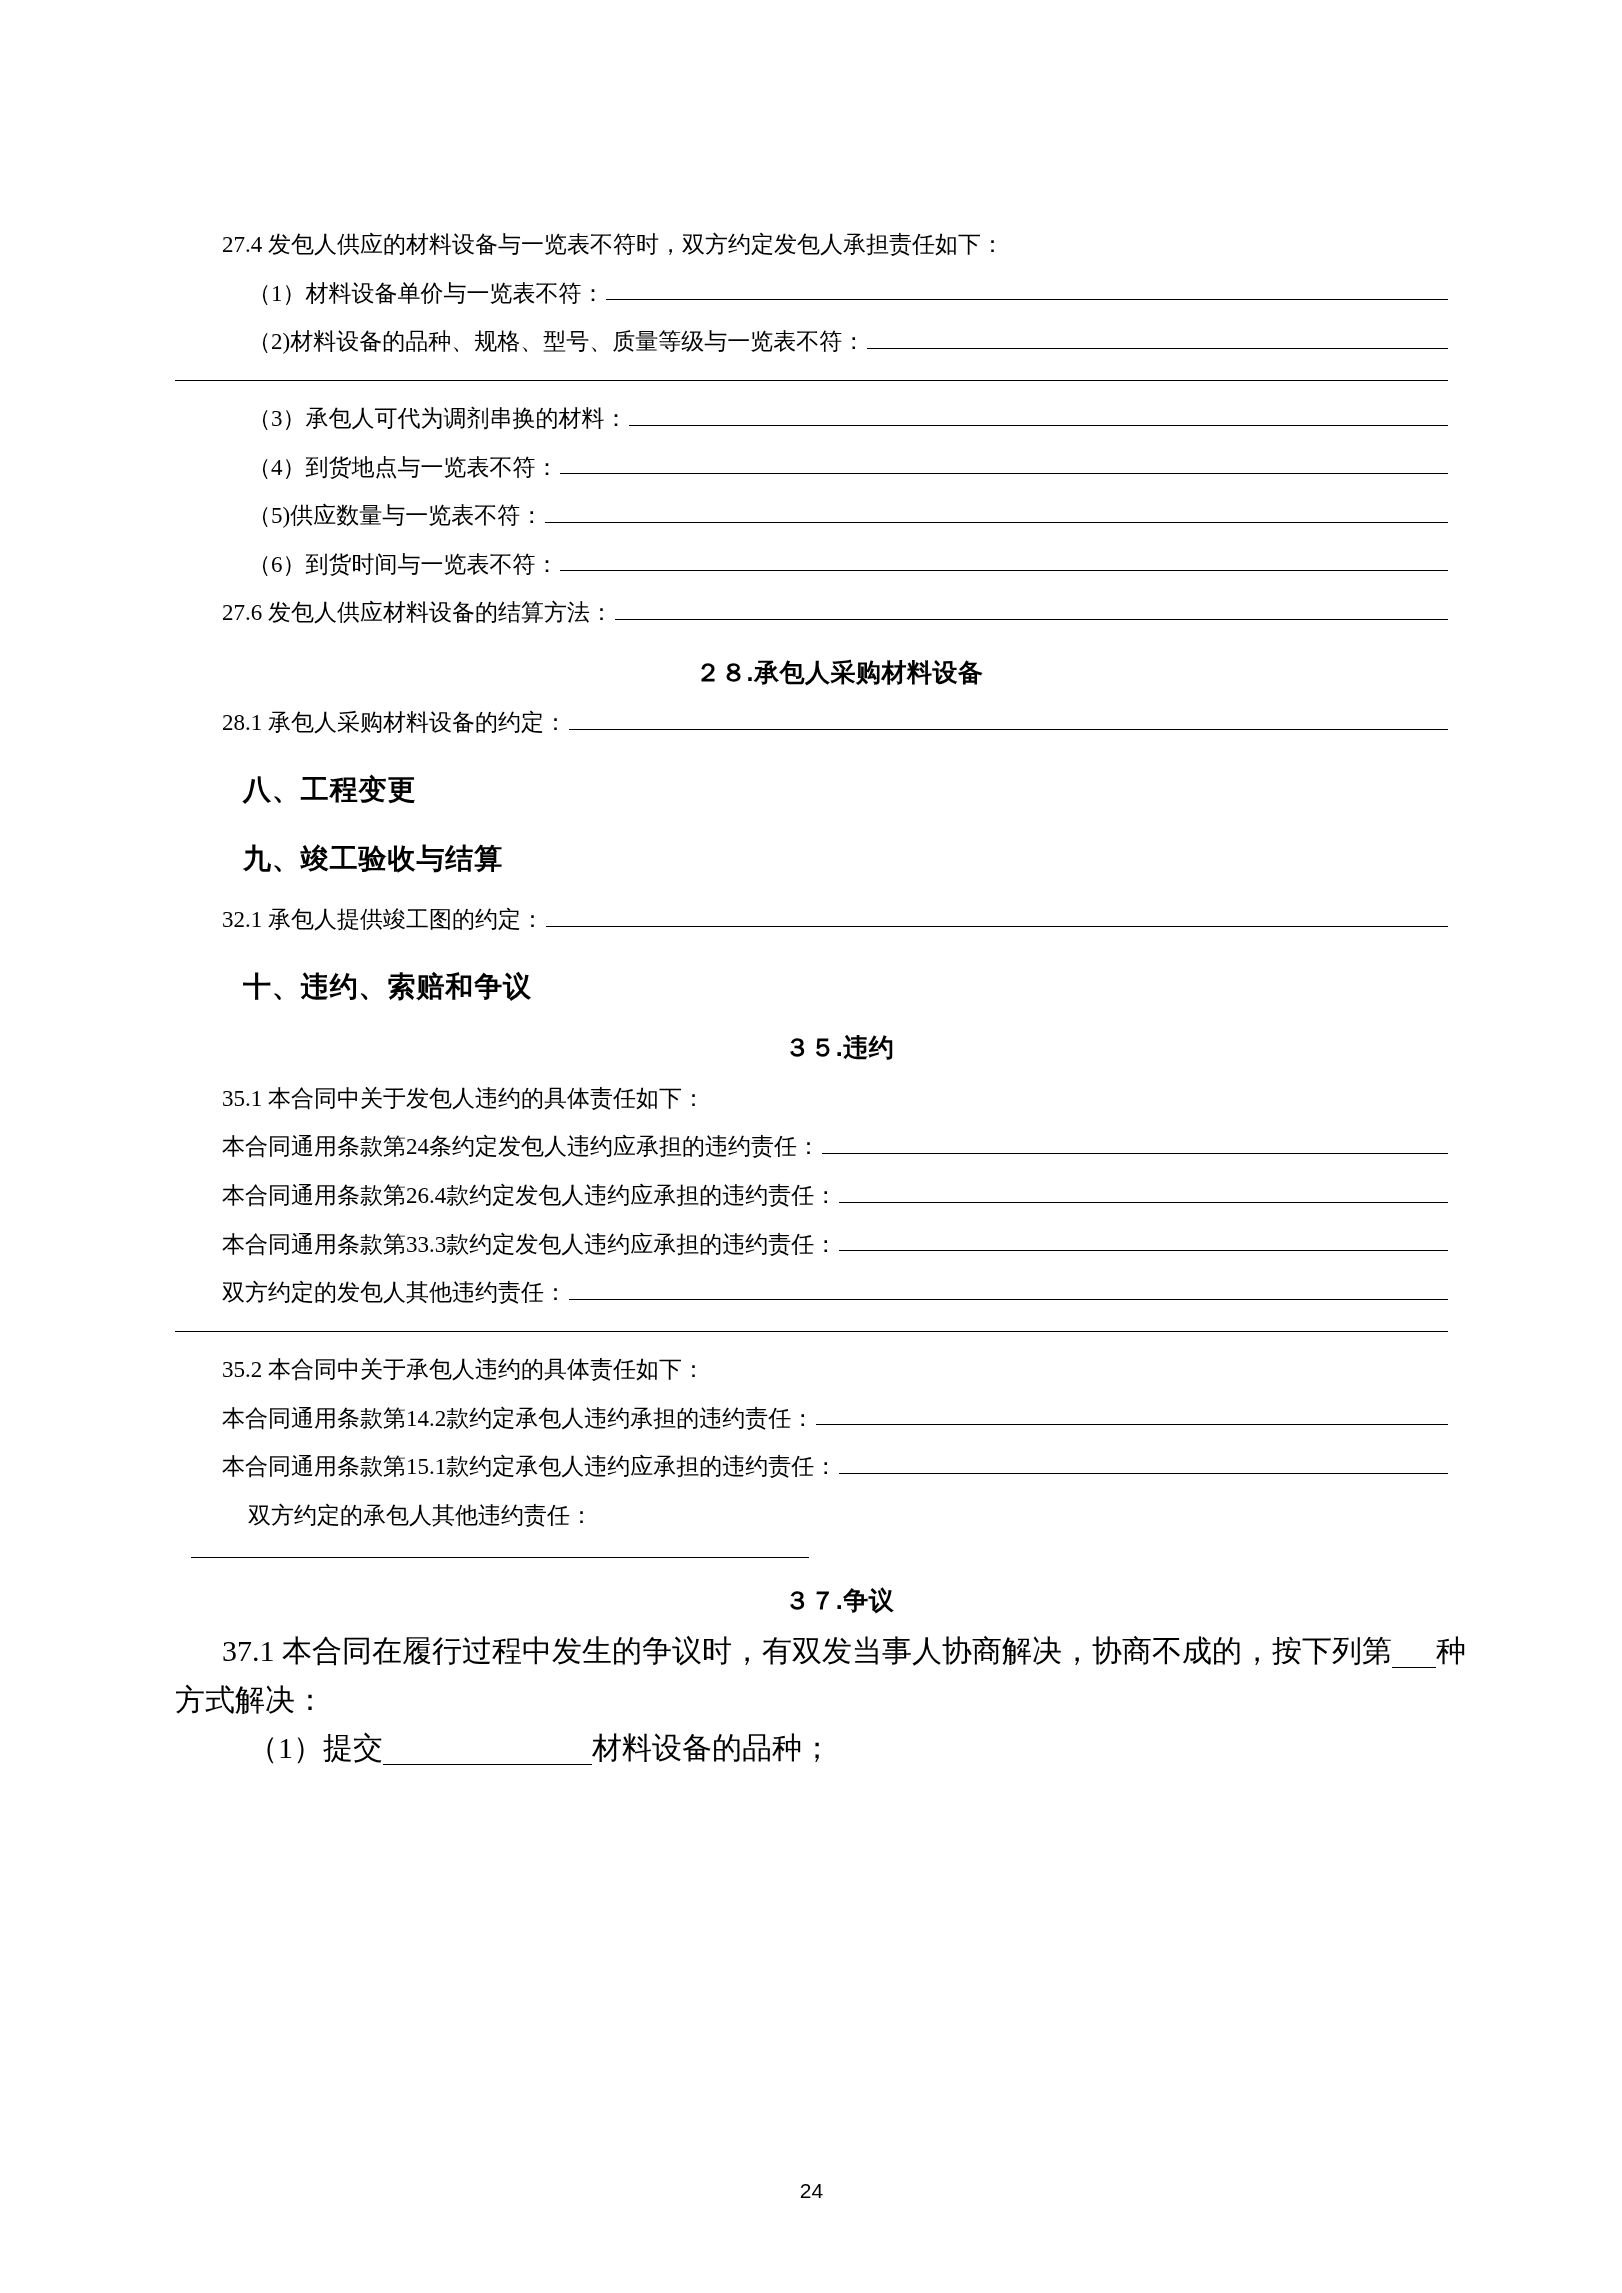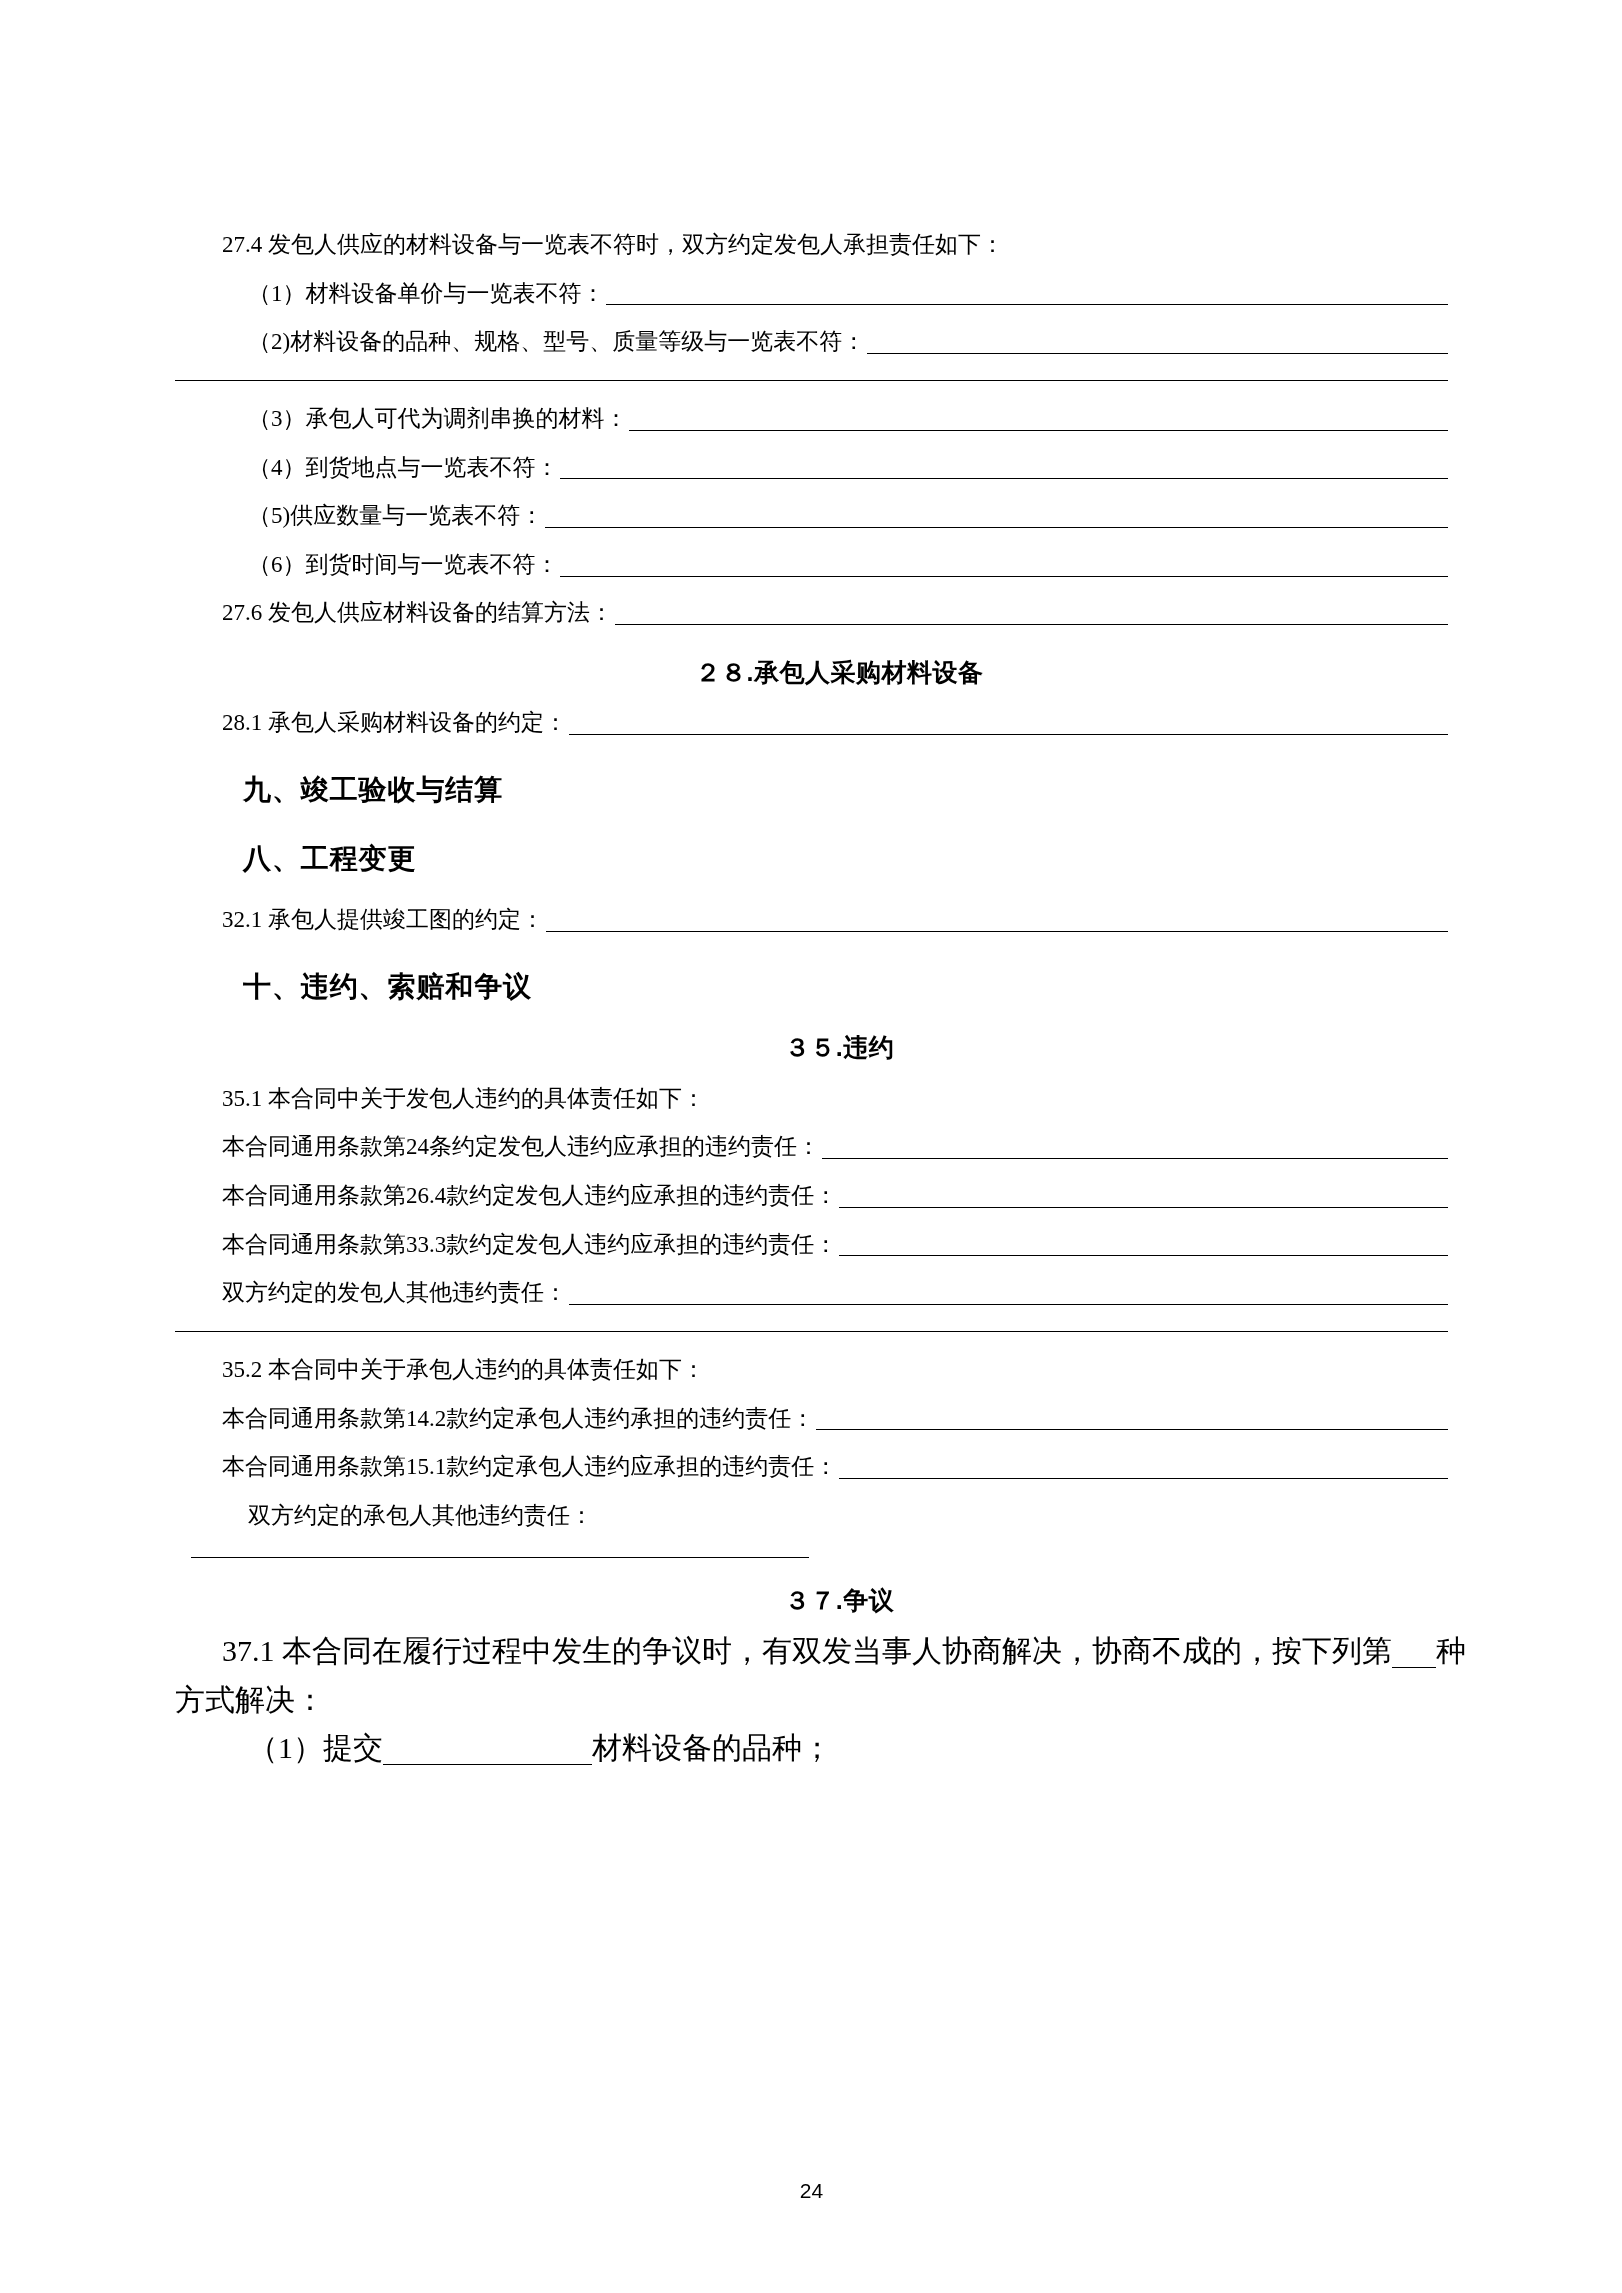"27.4 发包人供应的材料设备与一览表不符时，双方约定发包人承担责任如下：" .line { align-items: center -> flex-start }
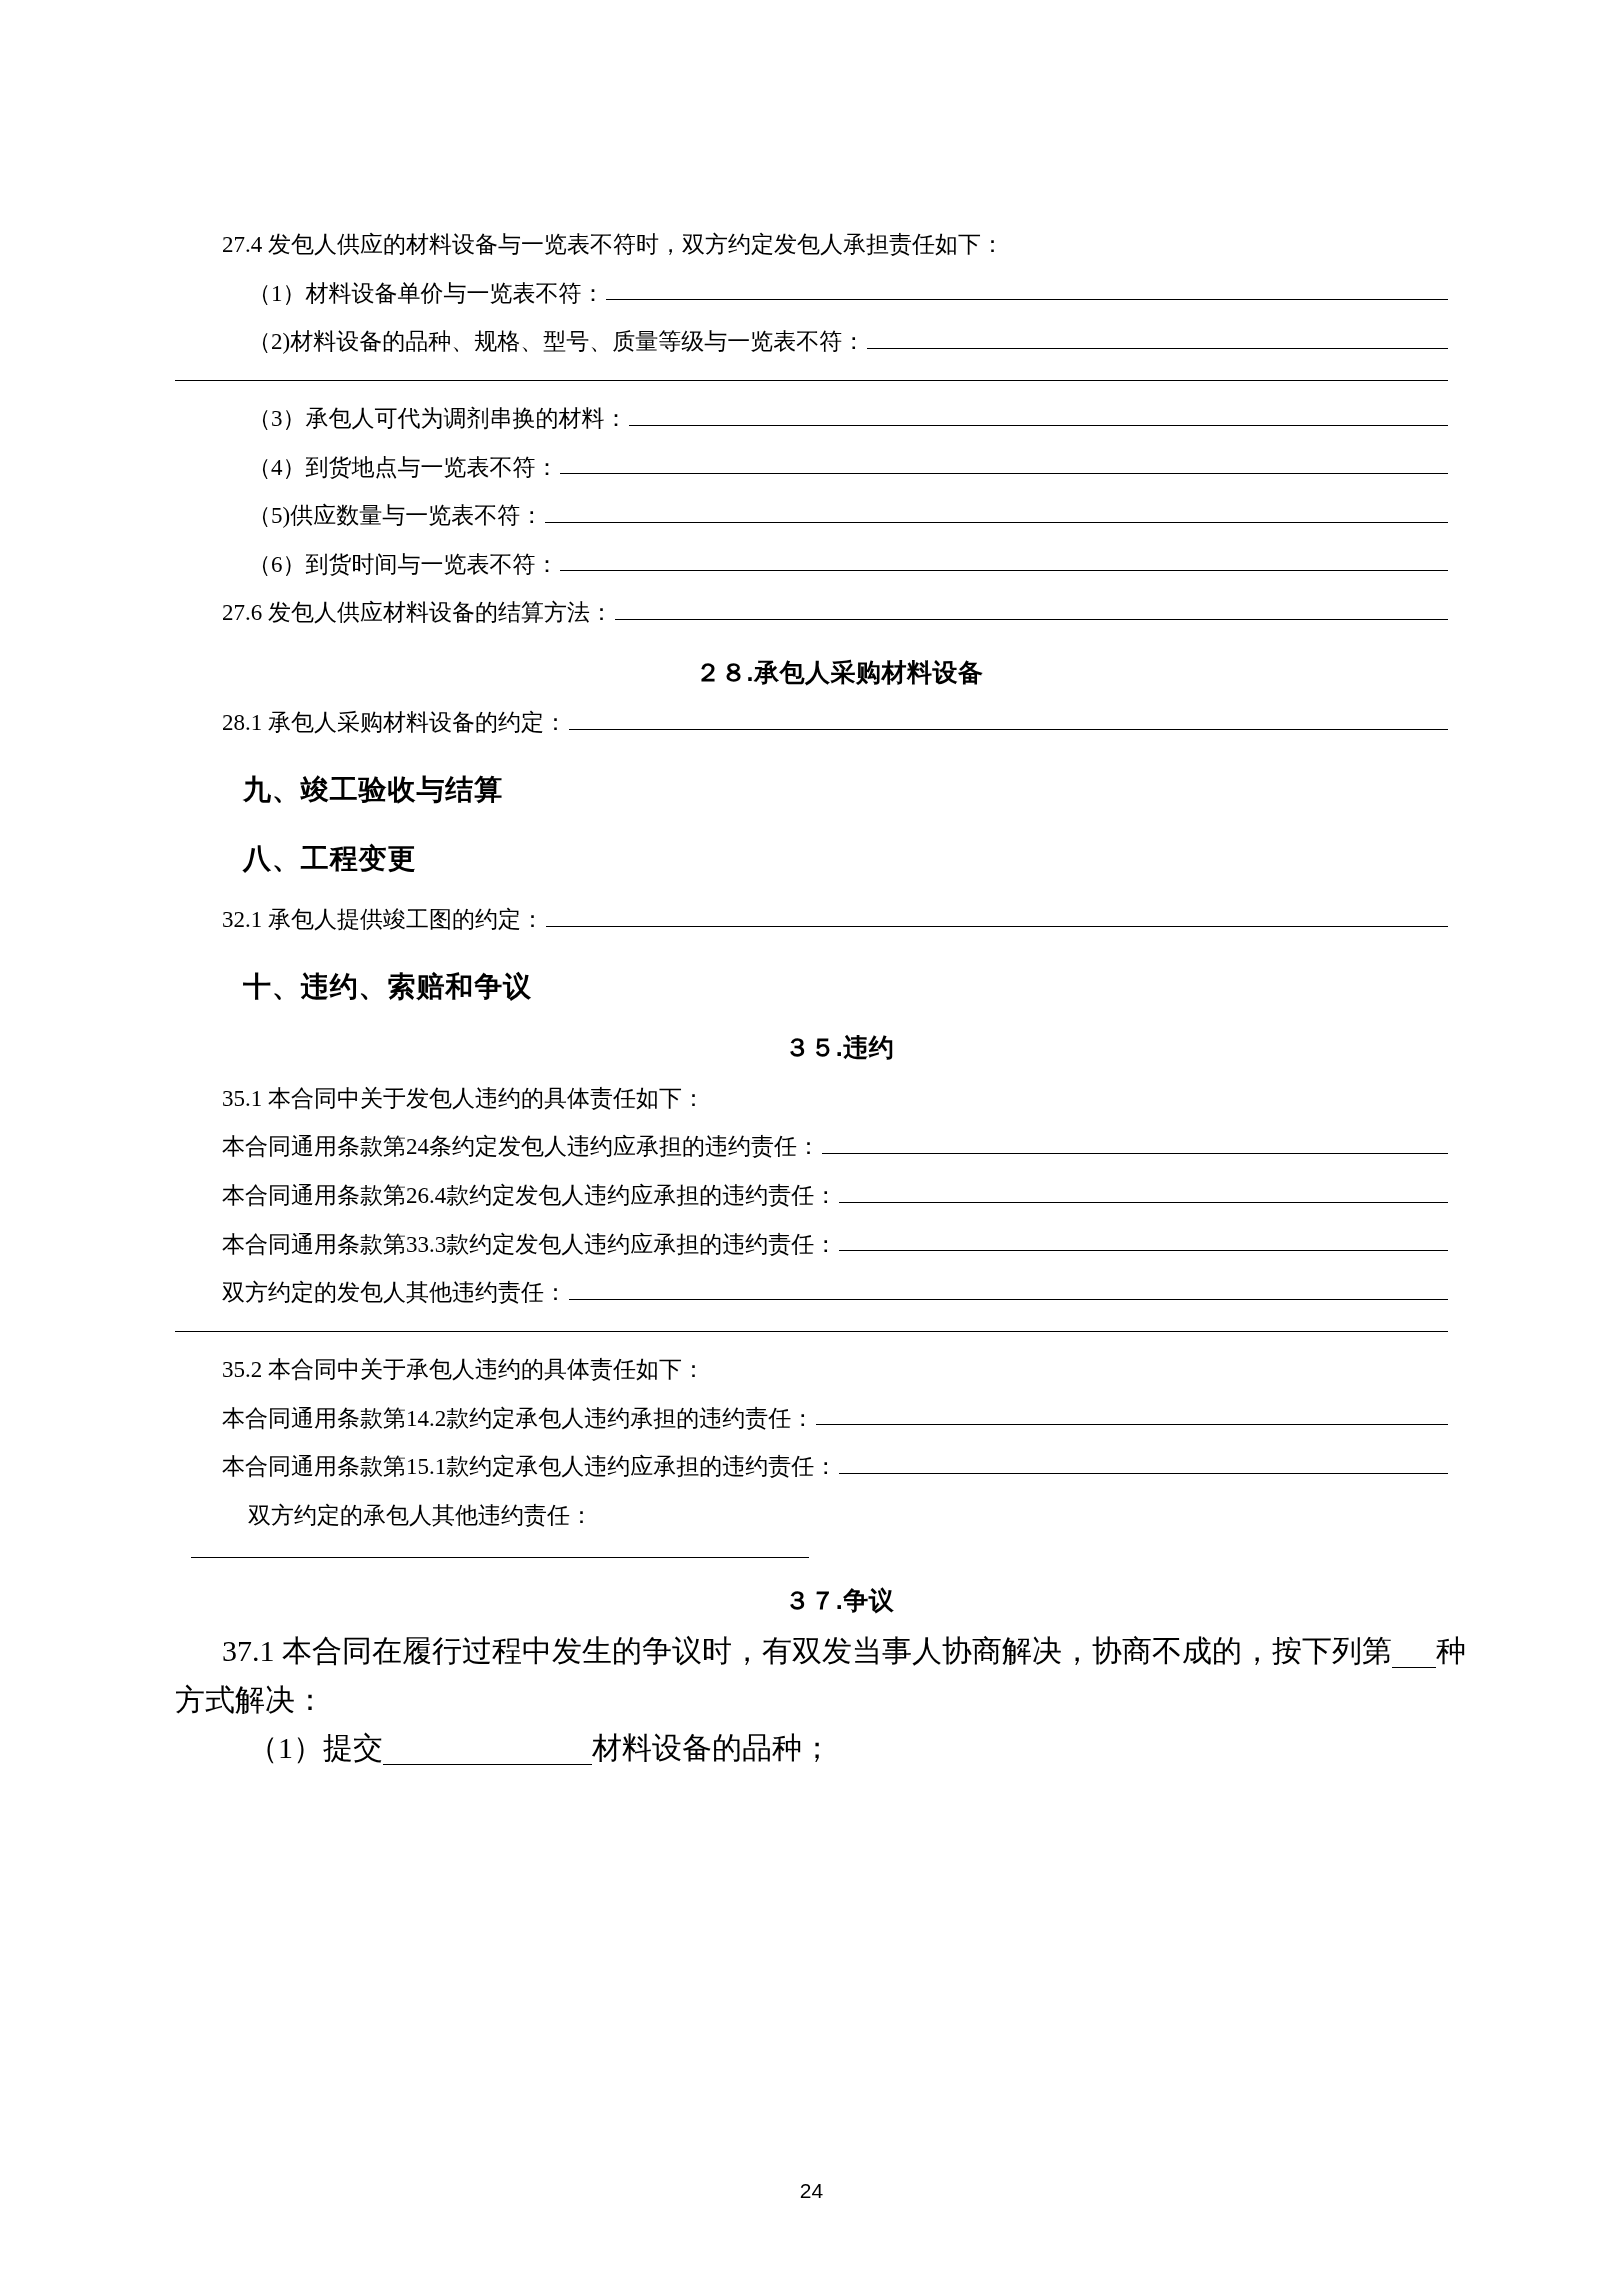"九、竣工验收与结算" h1.sec { order: before "八、工程变更" -> after "八、工程变更" }
